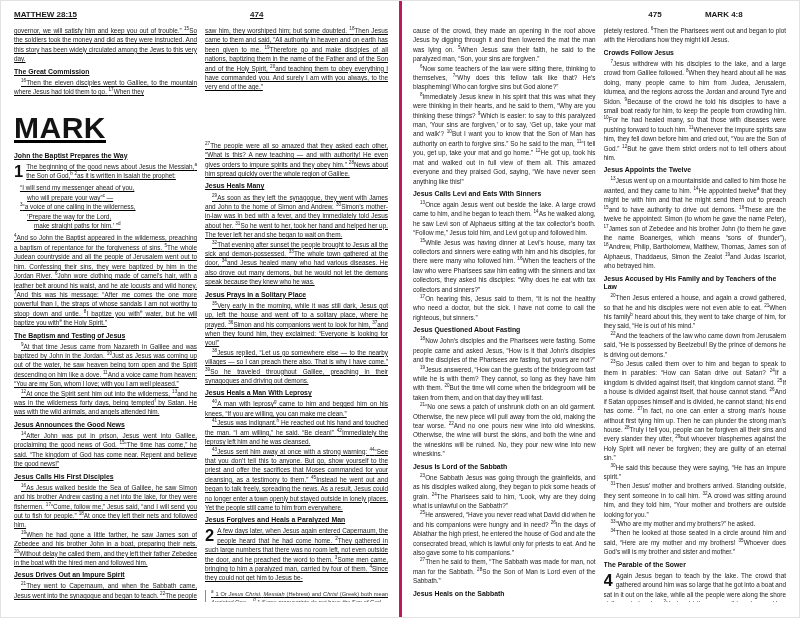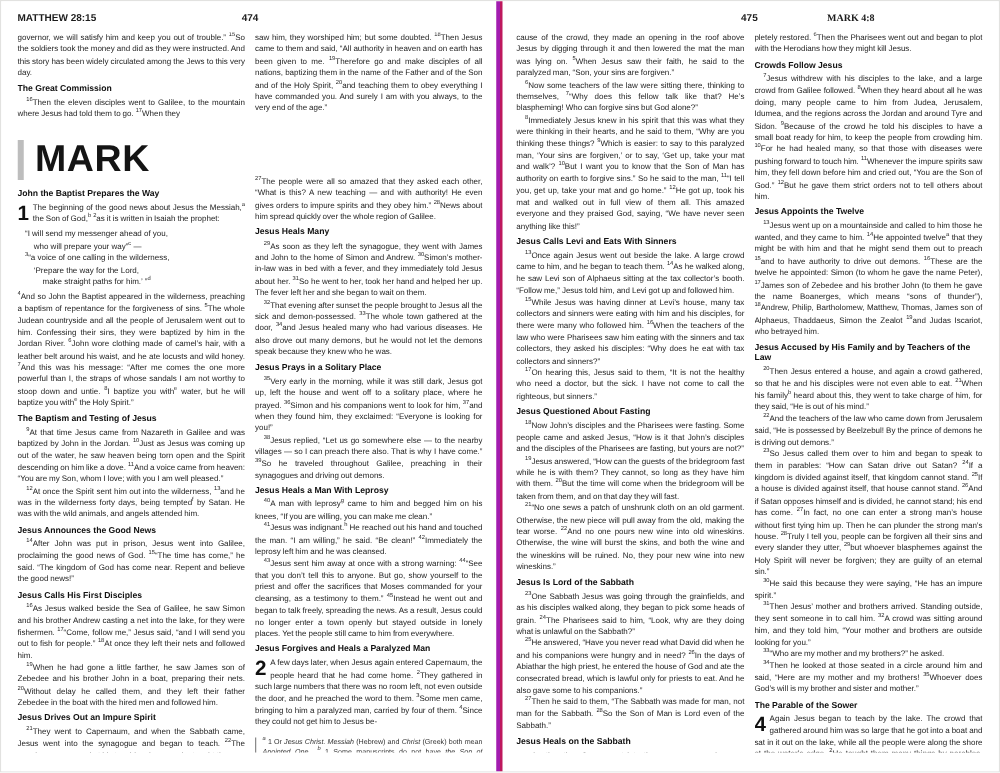"MATTHEW 28:15" .page.left { border-right: 3px solid #a21caf -> 1px solid #a21caf; text-decoration: none -> underline }
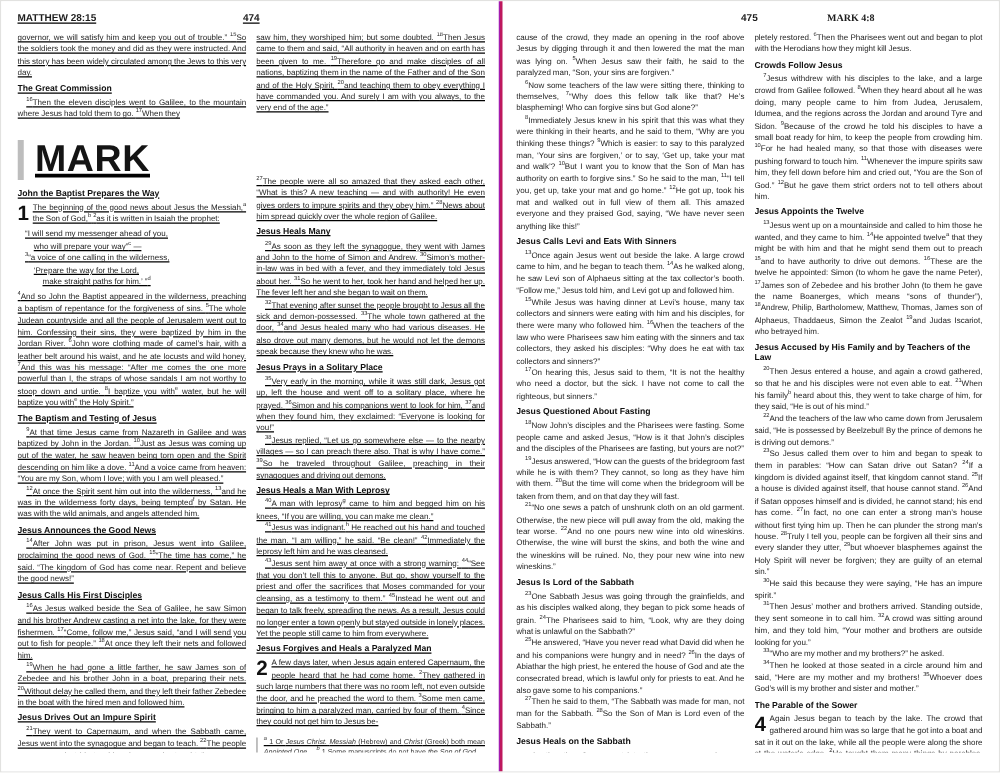"474" .page-header .hc { text-align: center -> right }
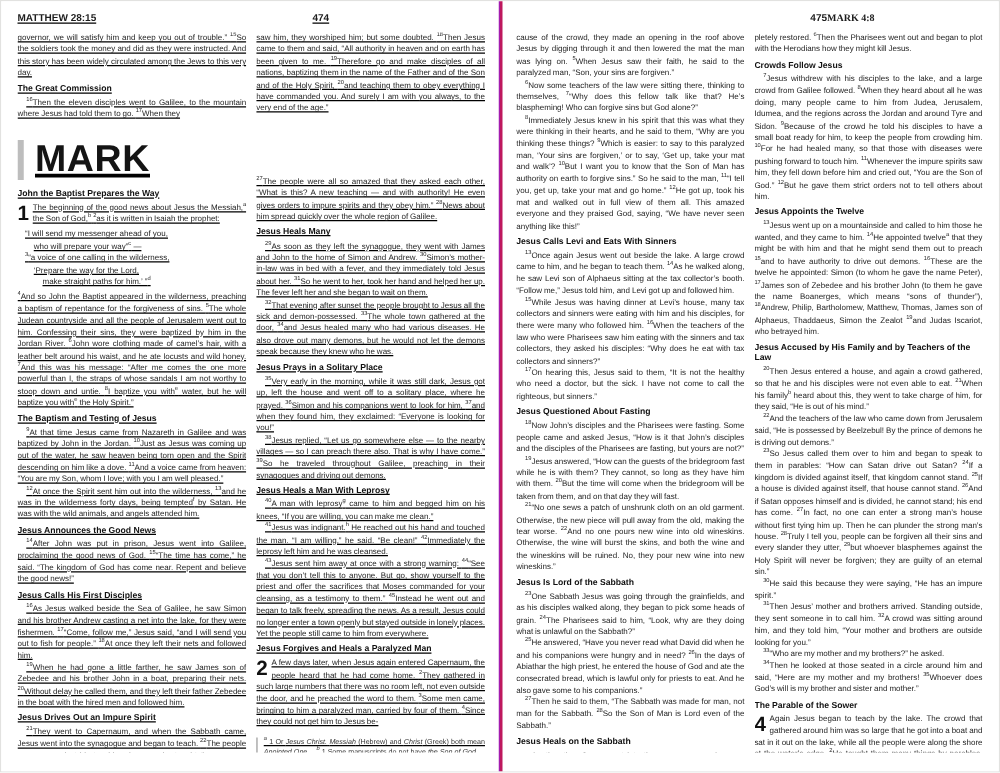"MARK 4:8" .page-header .hr { font-family: Liberation Serif, serif -> none; text-align: left -> center }
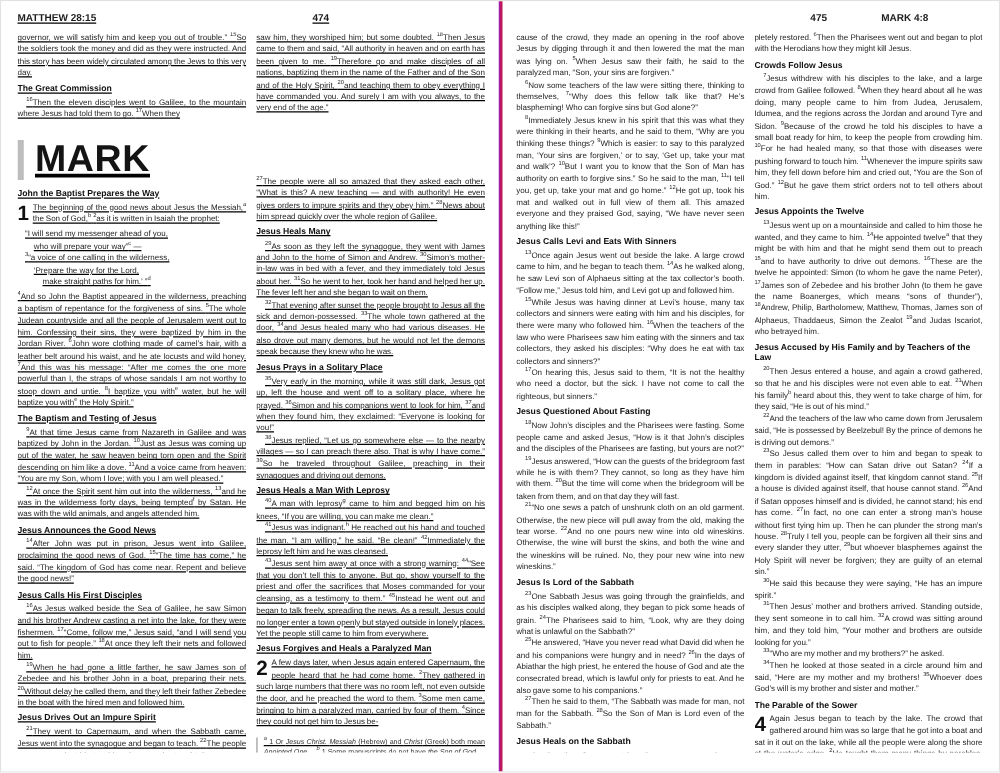"MARK" .book-title { flex-direction: none -> column }
